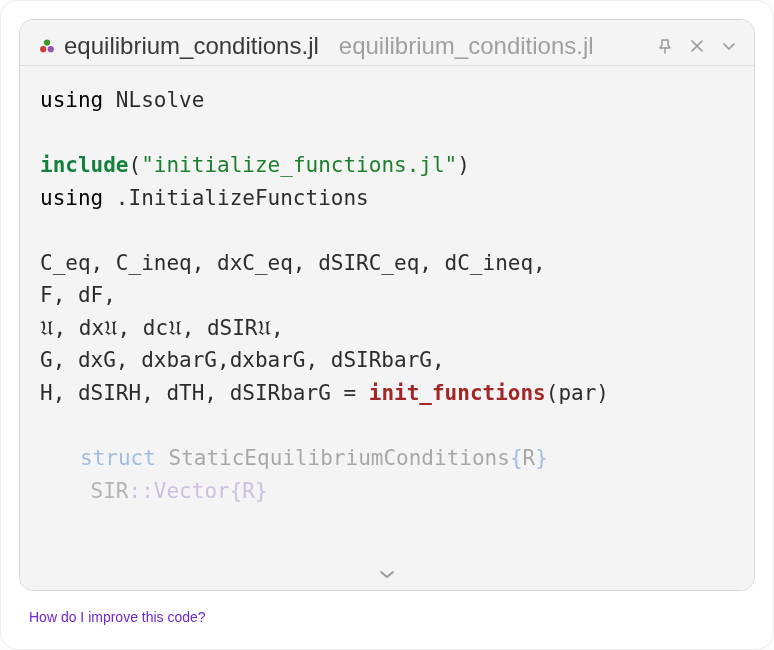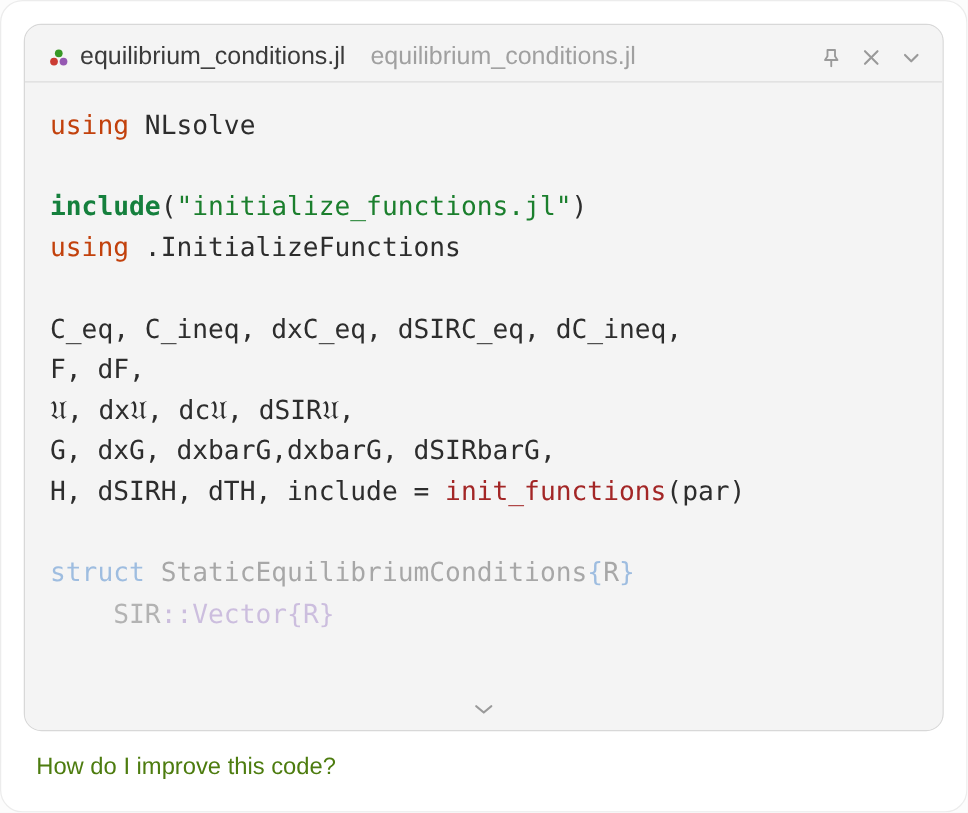"equilibrium_conditions.jl" .tab { font-size: 20px -> 24px }
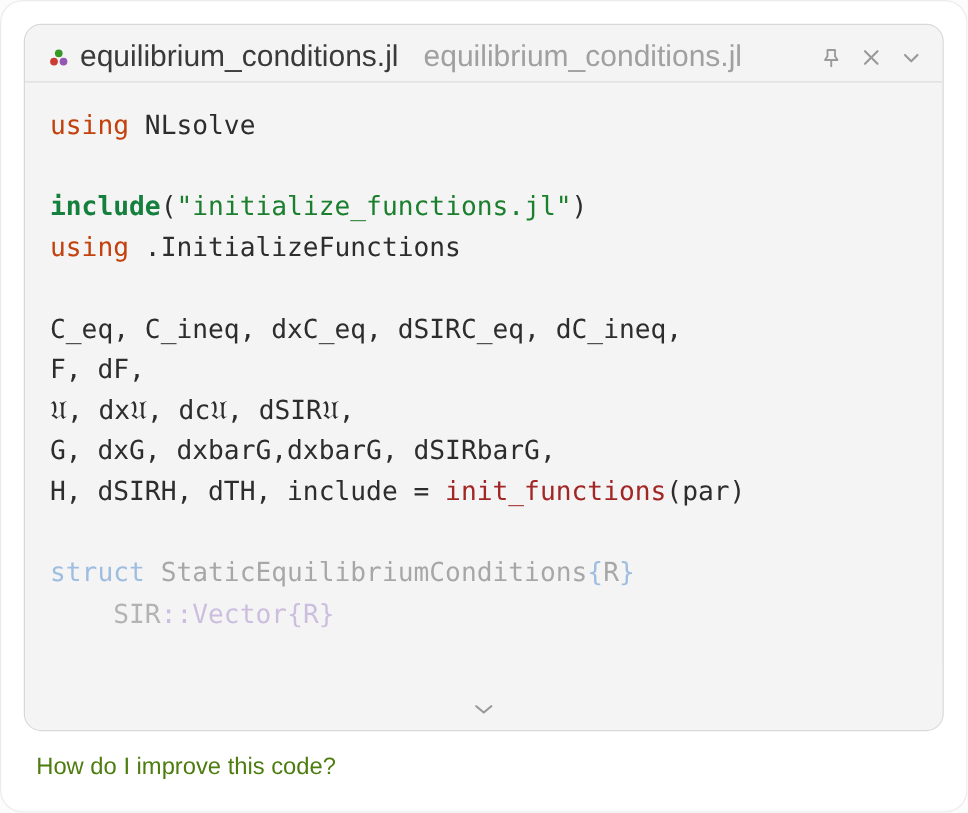"using" .kw-using { color: #c2410c -> #000000 }
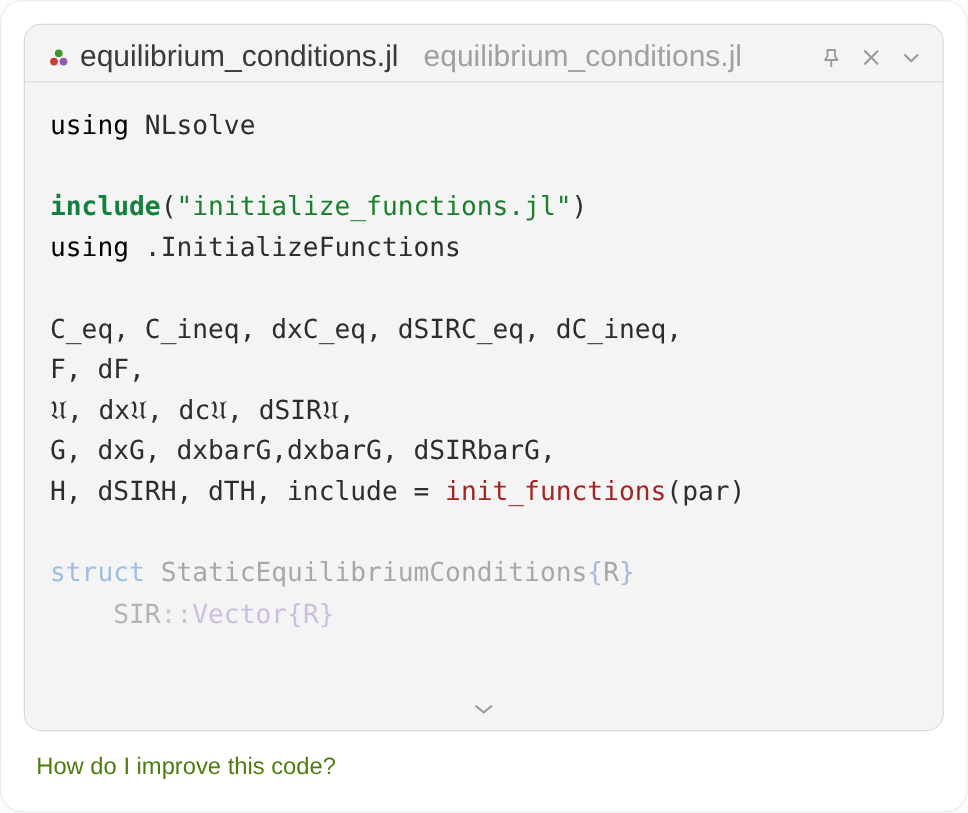"H, dSIRH, dTH, include =" span { text: include -> dSIRbarG }
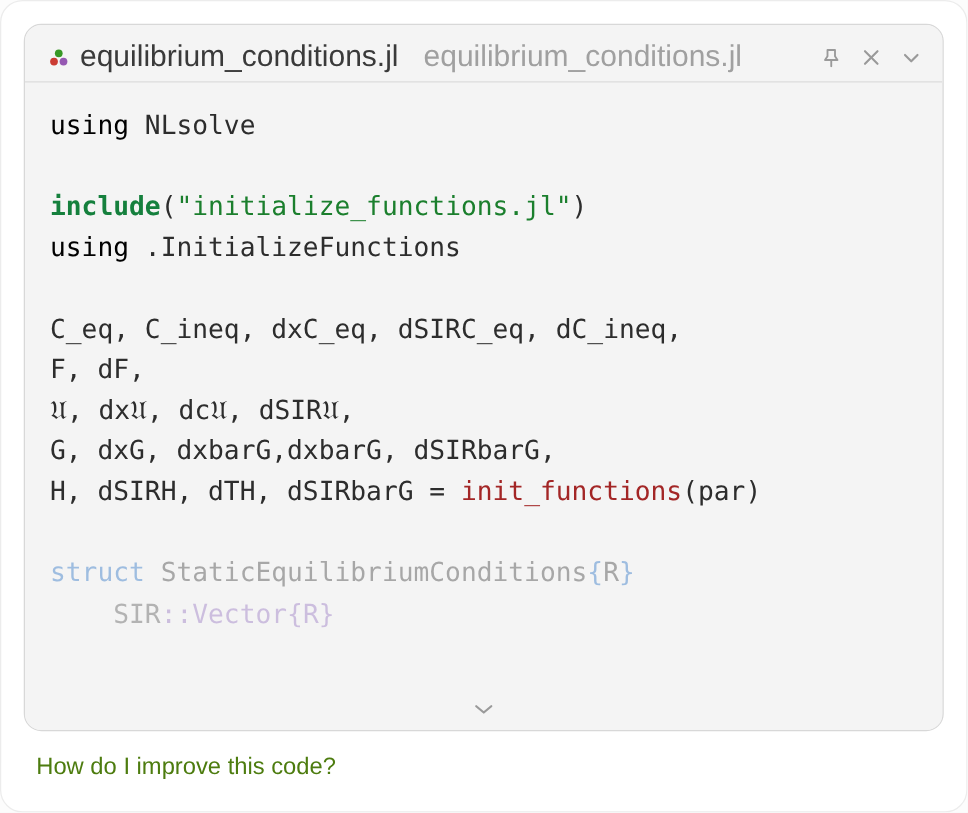"init_functions" .fn-call { font-weight: 400 -> 700 }
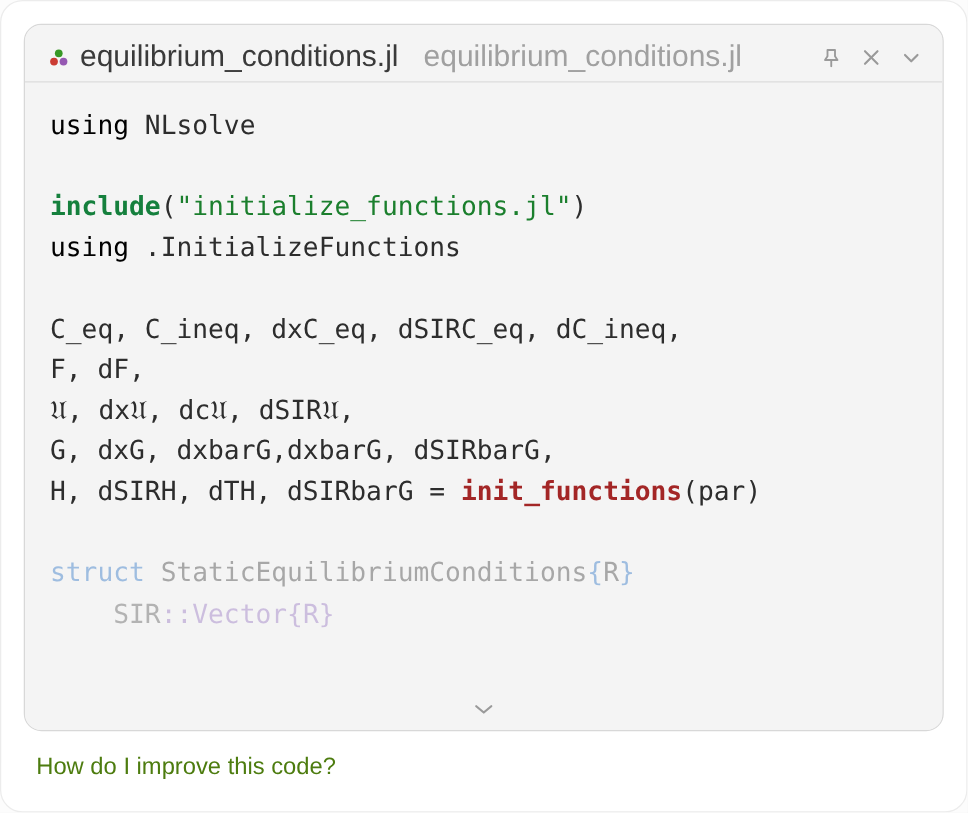"struct StaticEquilibriumConditions{R}" .faded { margin-left: none -> 40px }
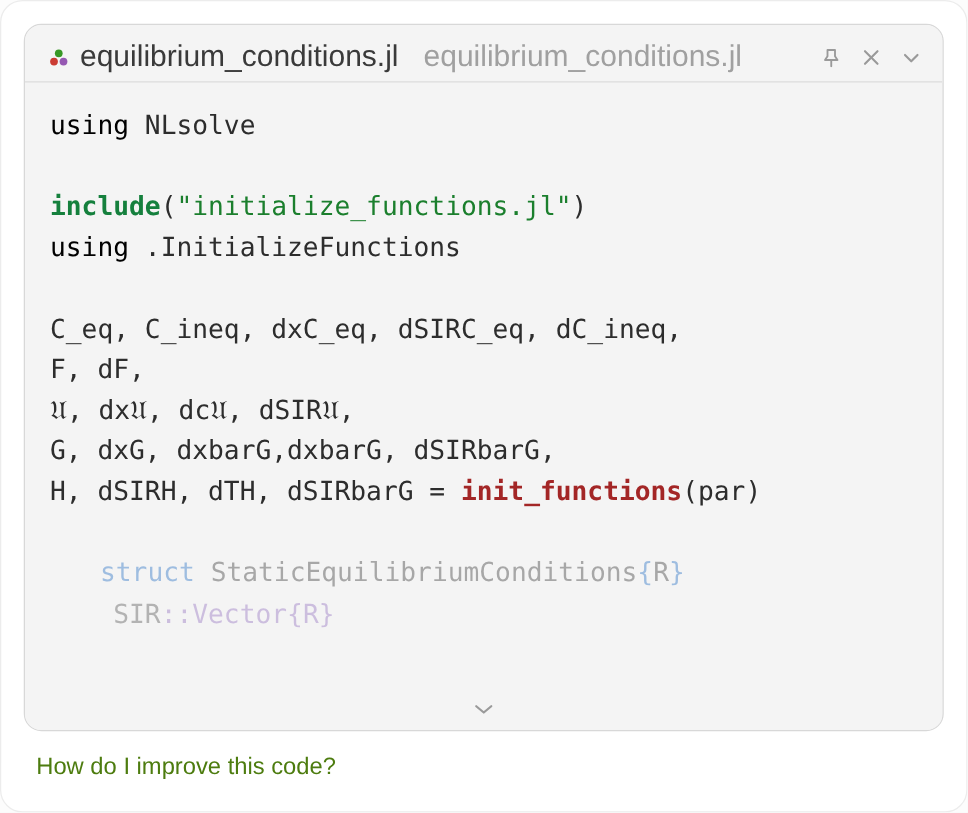"How do I improve this" .prompt { color: #4d7c0f -> #6d28d9; font-size: 19px -> 14px }
